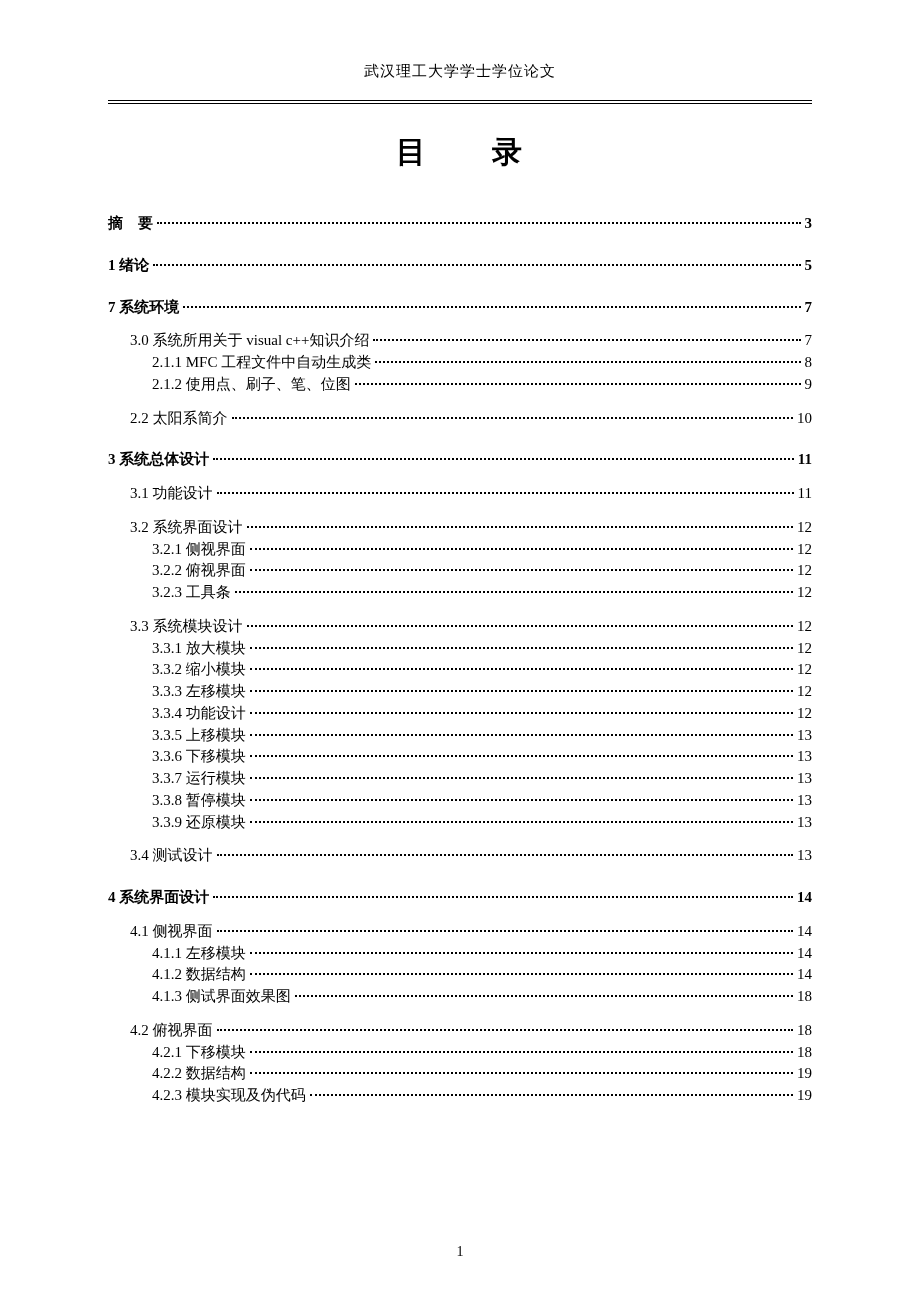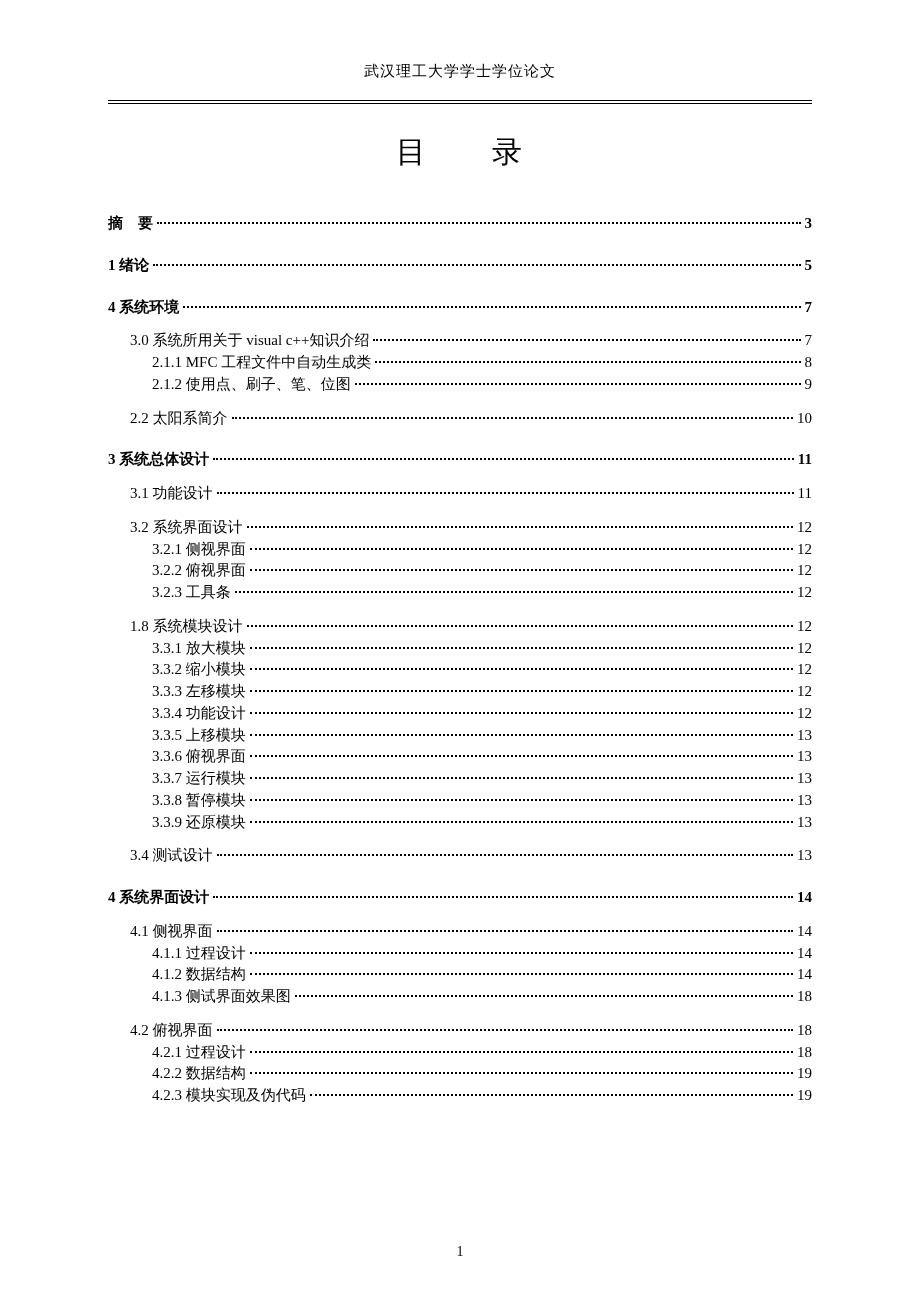"目 录" .title { font-weight: normal -> bold }
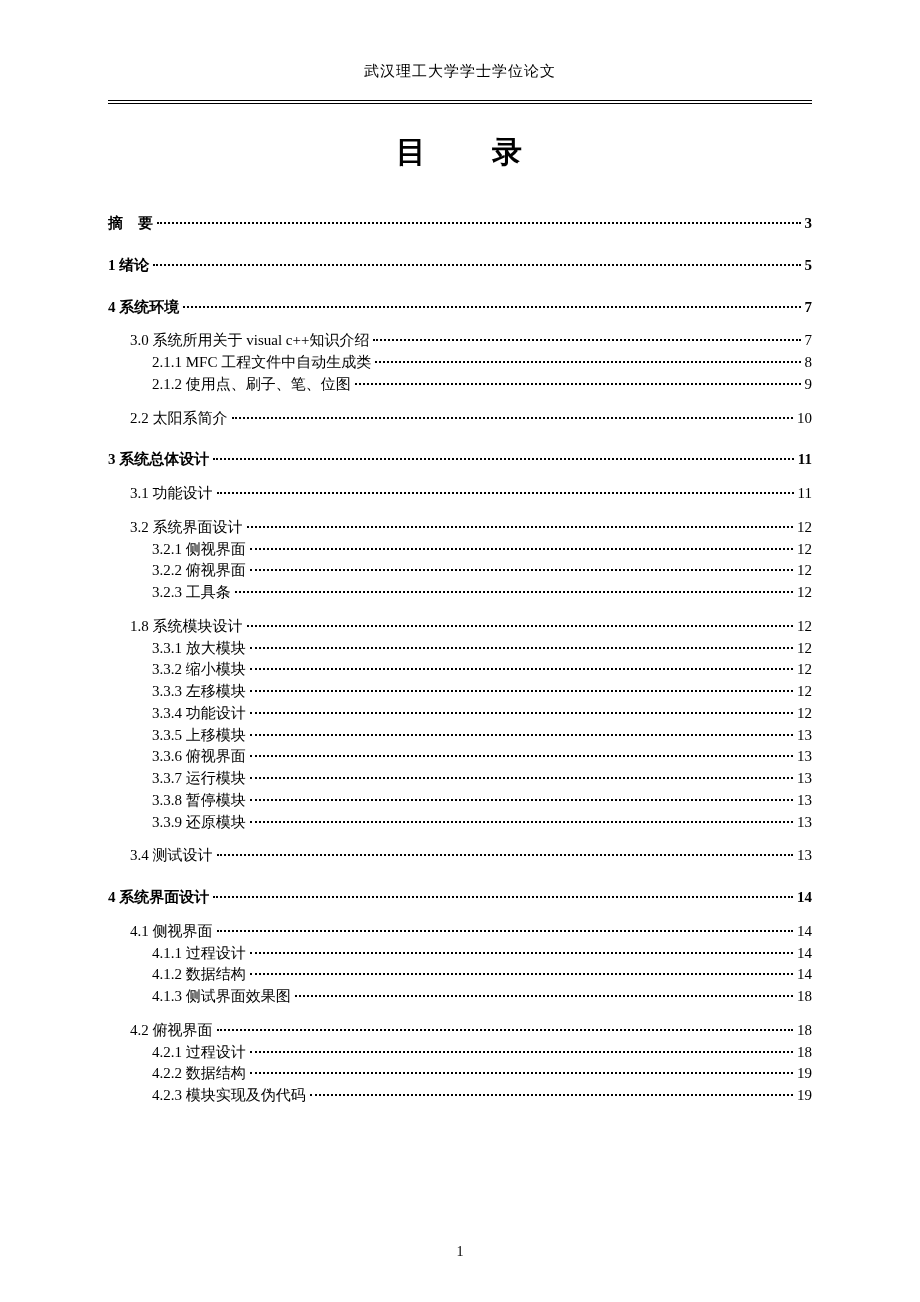"4 系统环境" span.toc-label { text: 4 -> 7 }
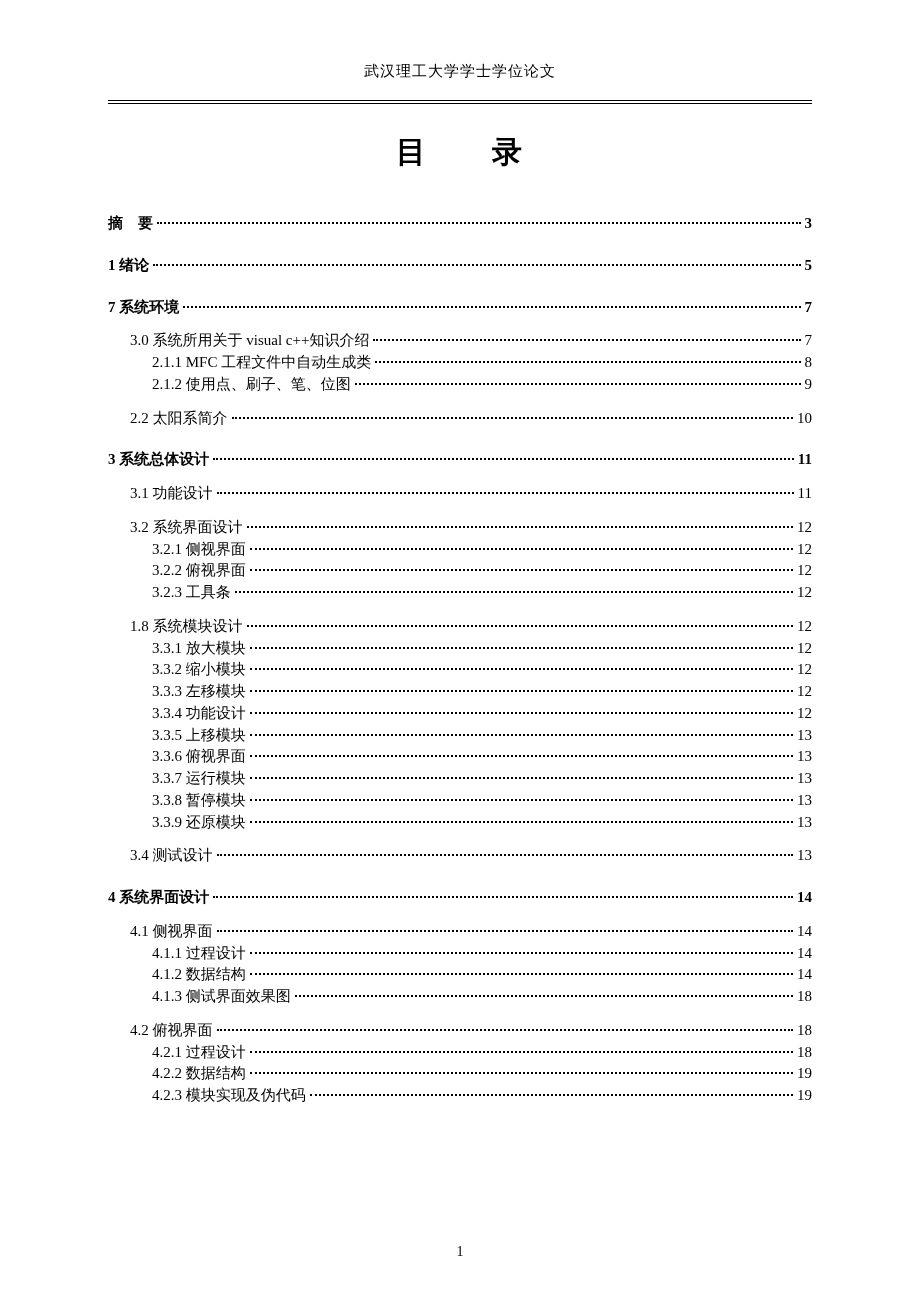"1.8 系统模块设计" span.toc-label { text: 1.8 -> 3.3 }
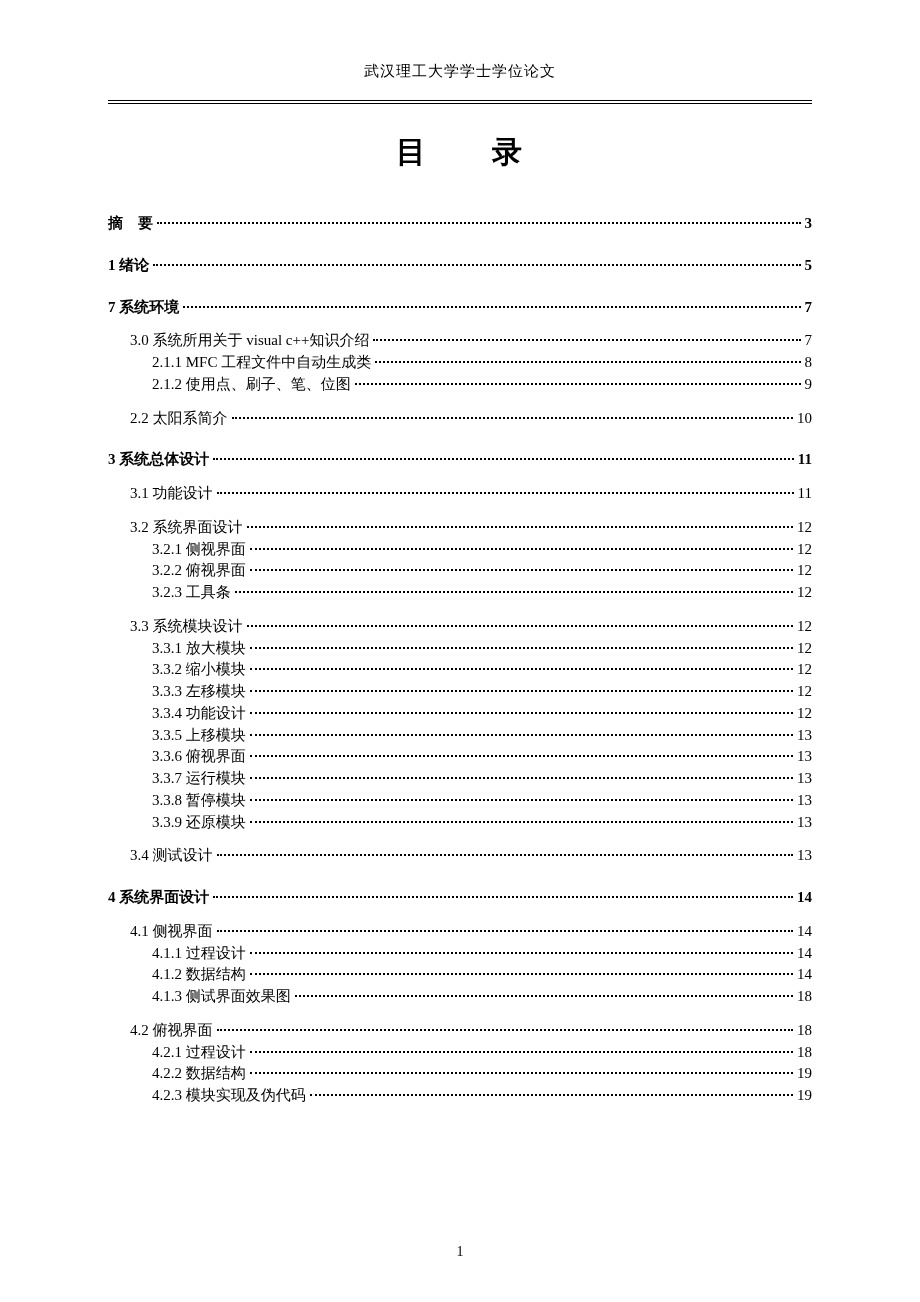"3.3.6 俯视界面" span.toc-label { text: 俯视界面 -> 下移模块 }
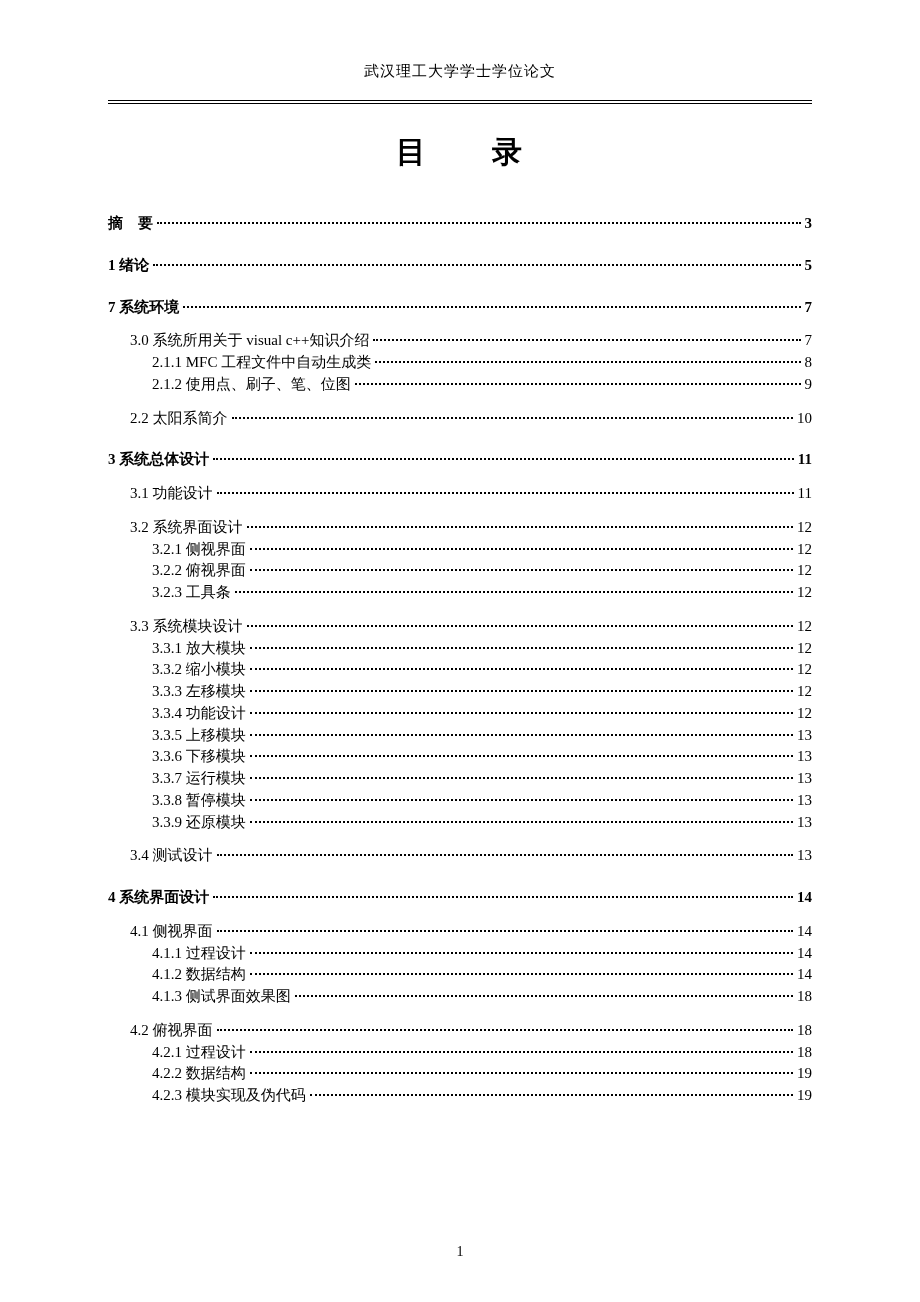"4.1.1 过程设计" span.toc-label { text: 过程设计 -> 左移模块 }
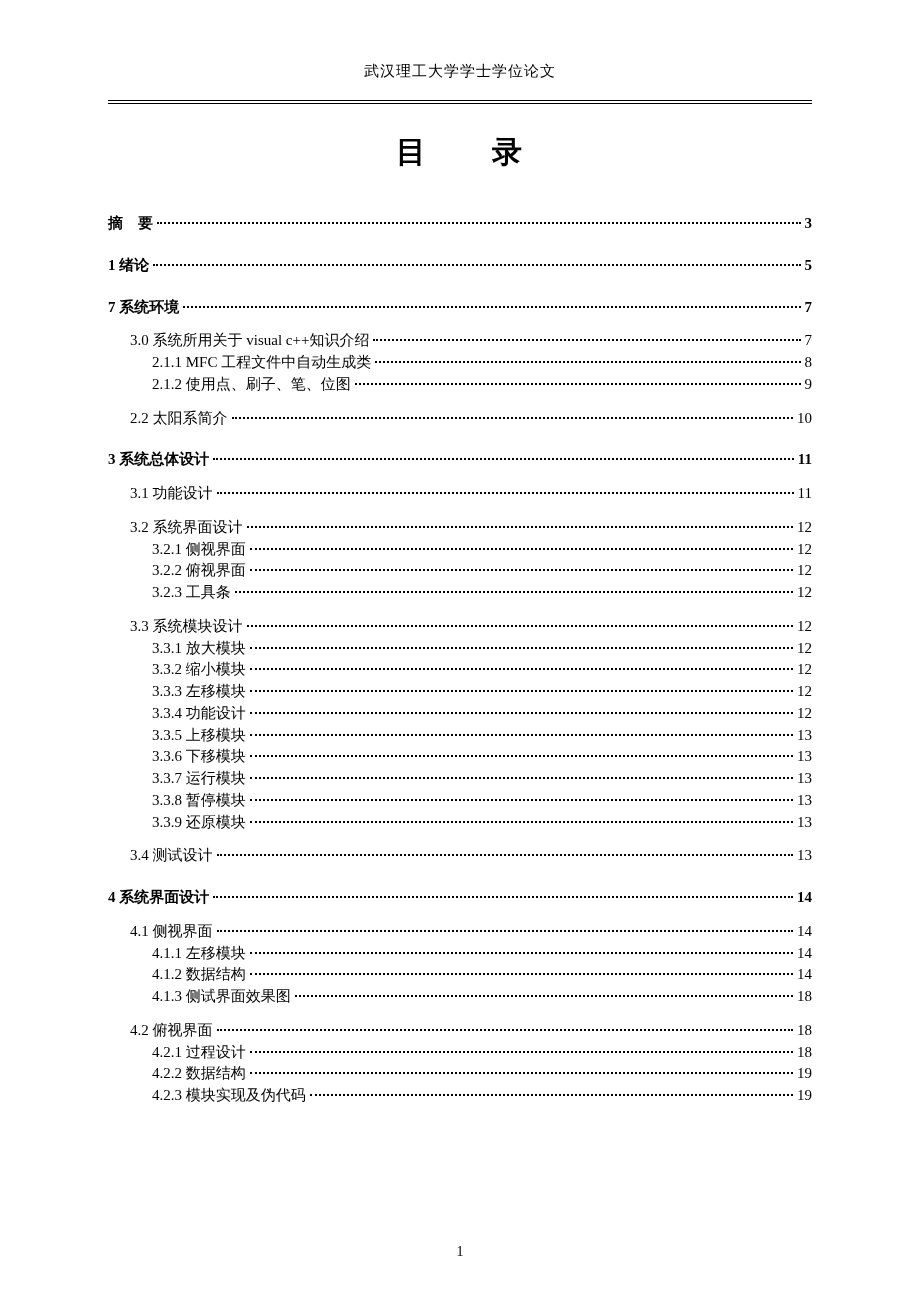"4.2.1 过程设计" span.toc-label { text: 过程设计 -> 下移模块 }
